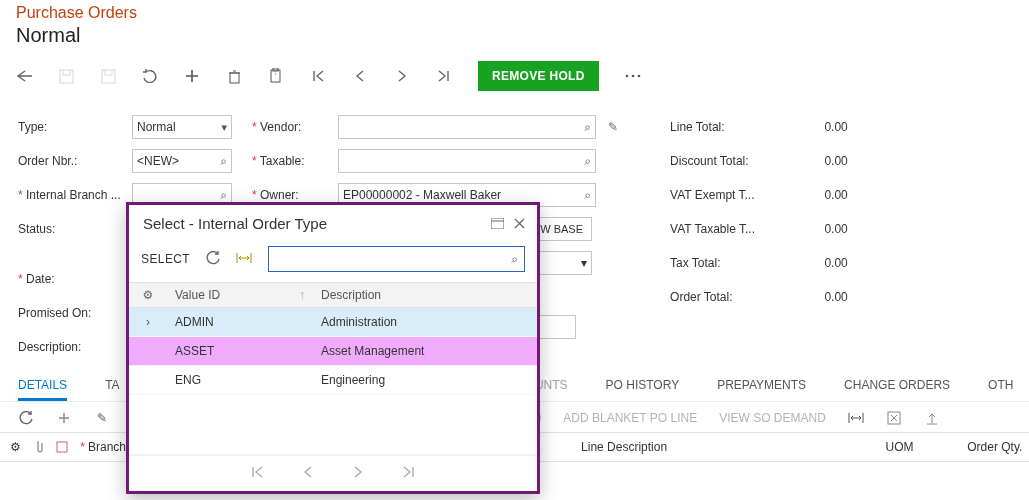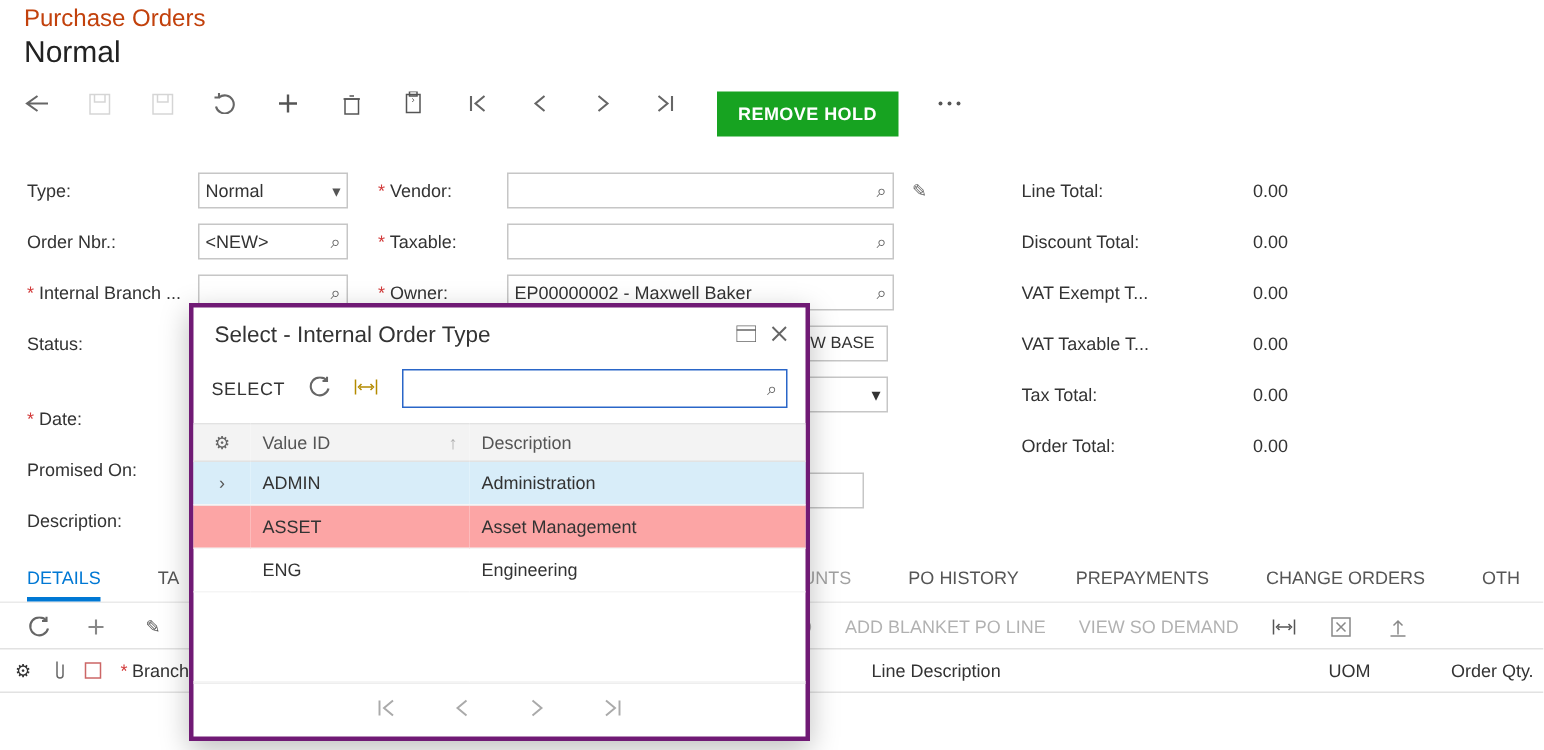"REMOVE HOLD" .toolbar { align-items: flex-start -> center }
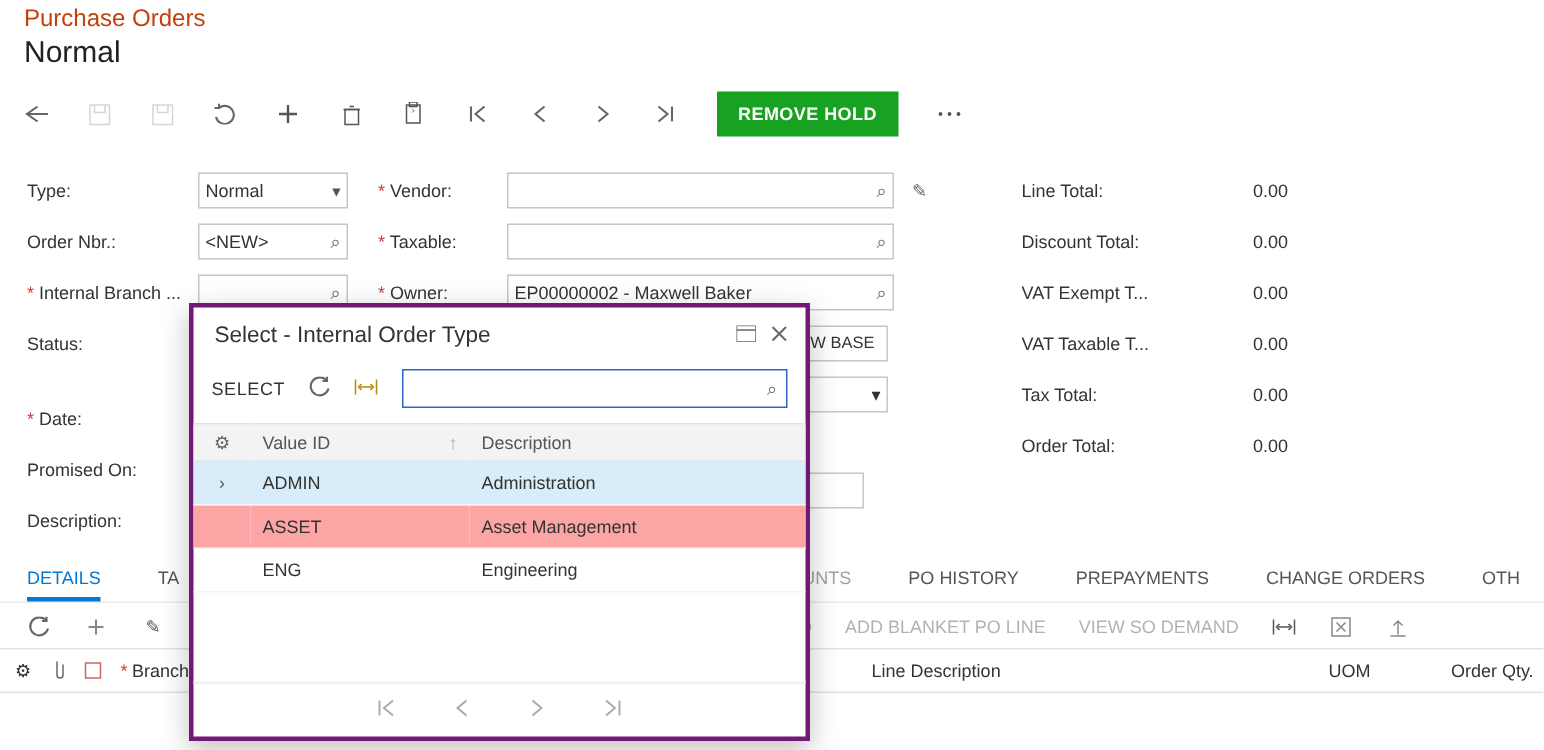"Line Total:" div.col { margin-left: 23px -> 12px }
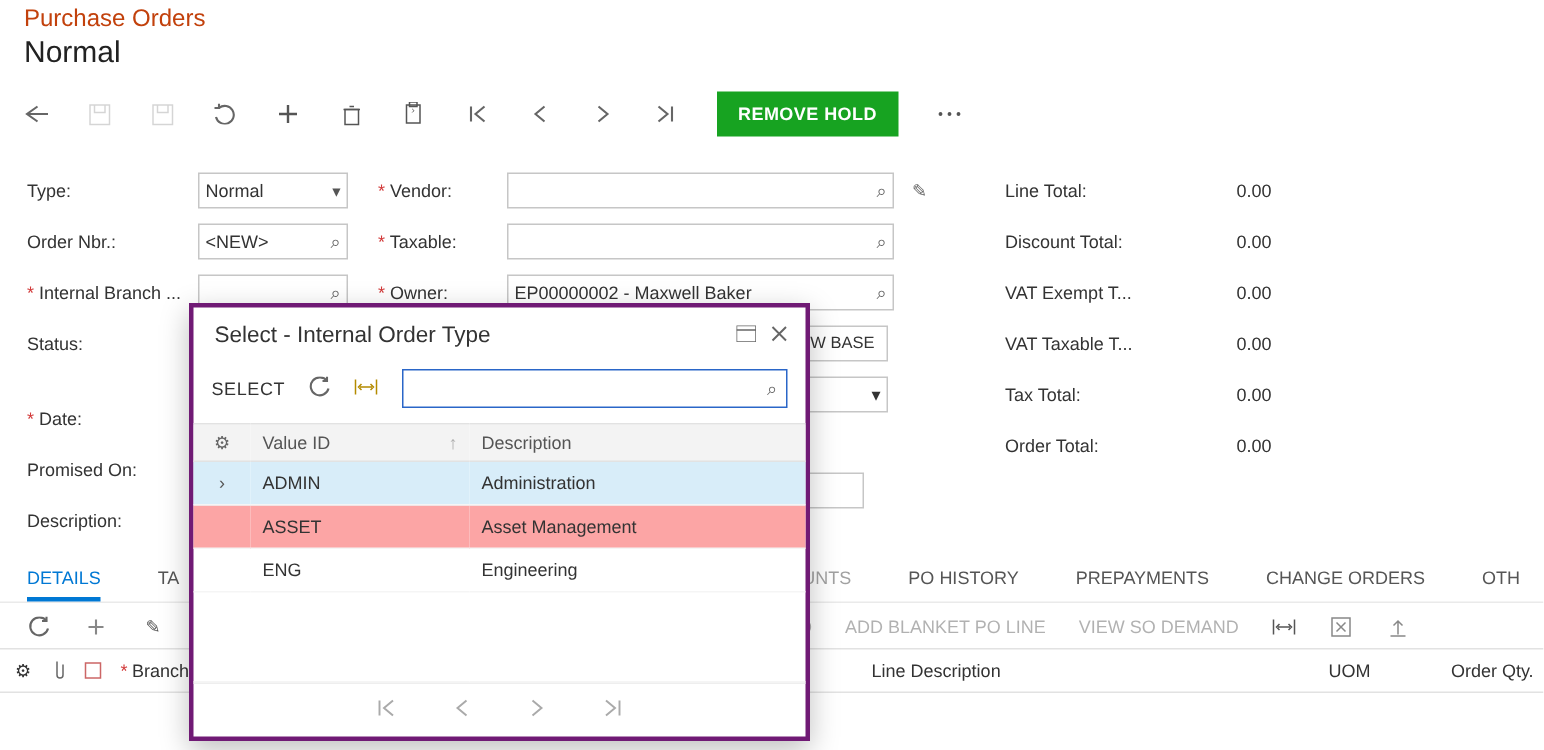"ASSET" .popup tbody tr:nth-child(2) td { background: #fca5a5 -> #f0abfc }
